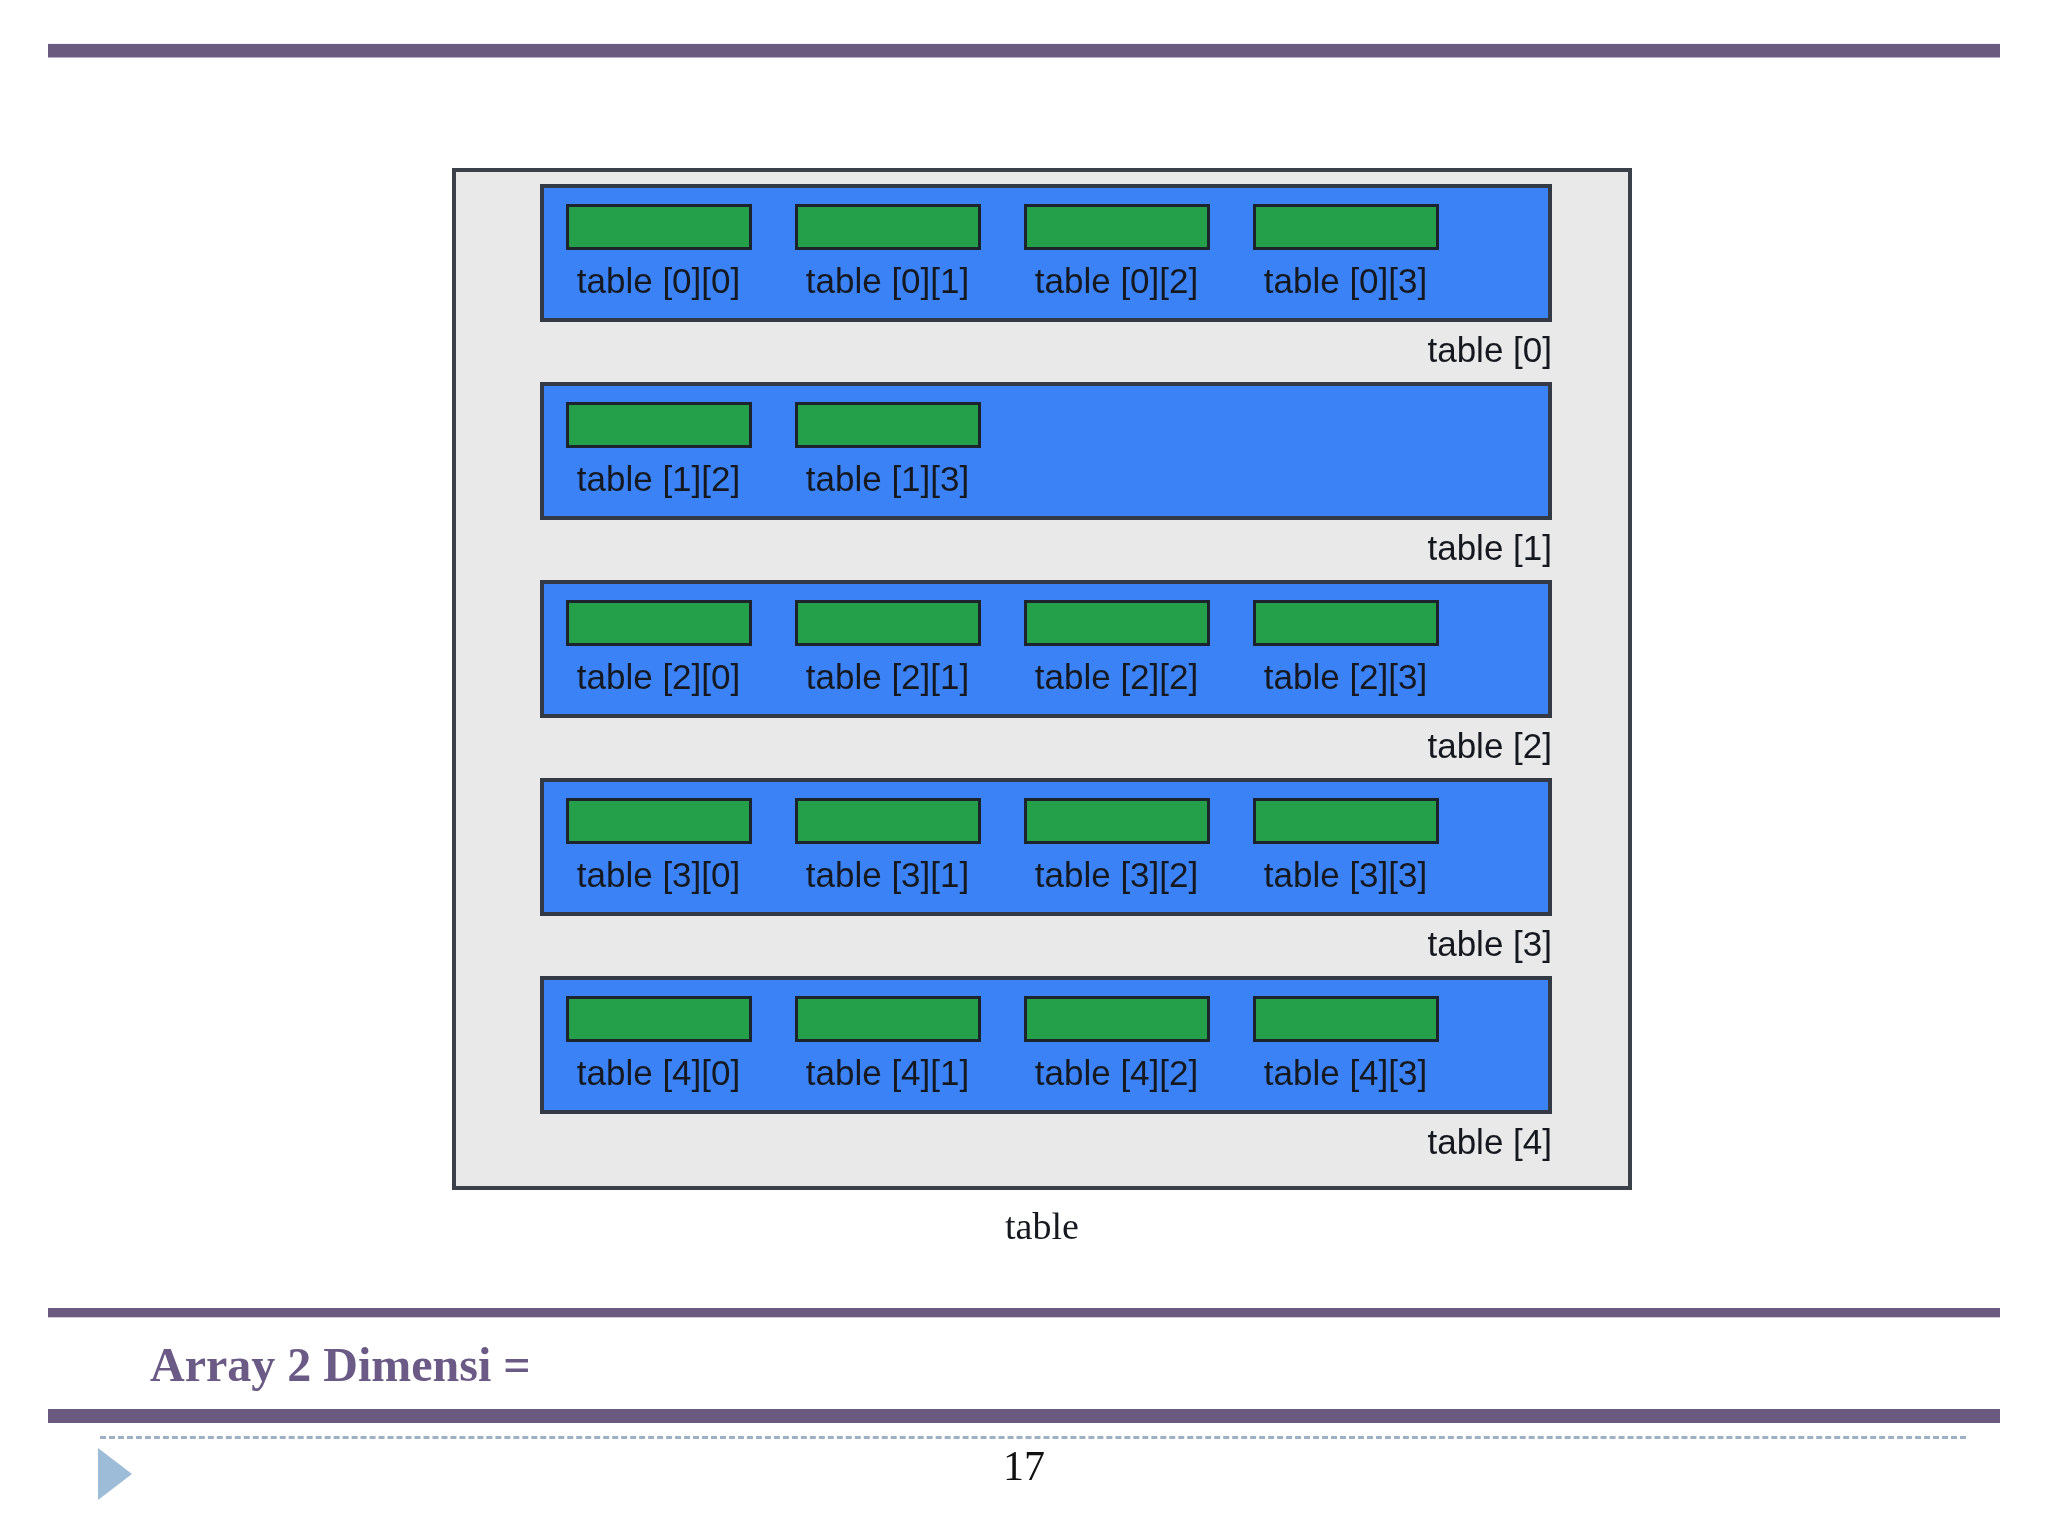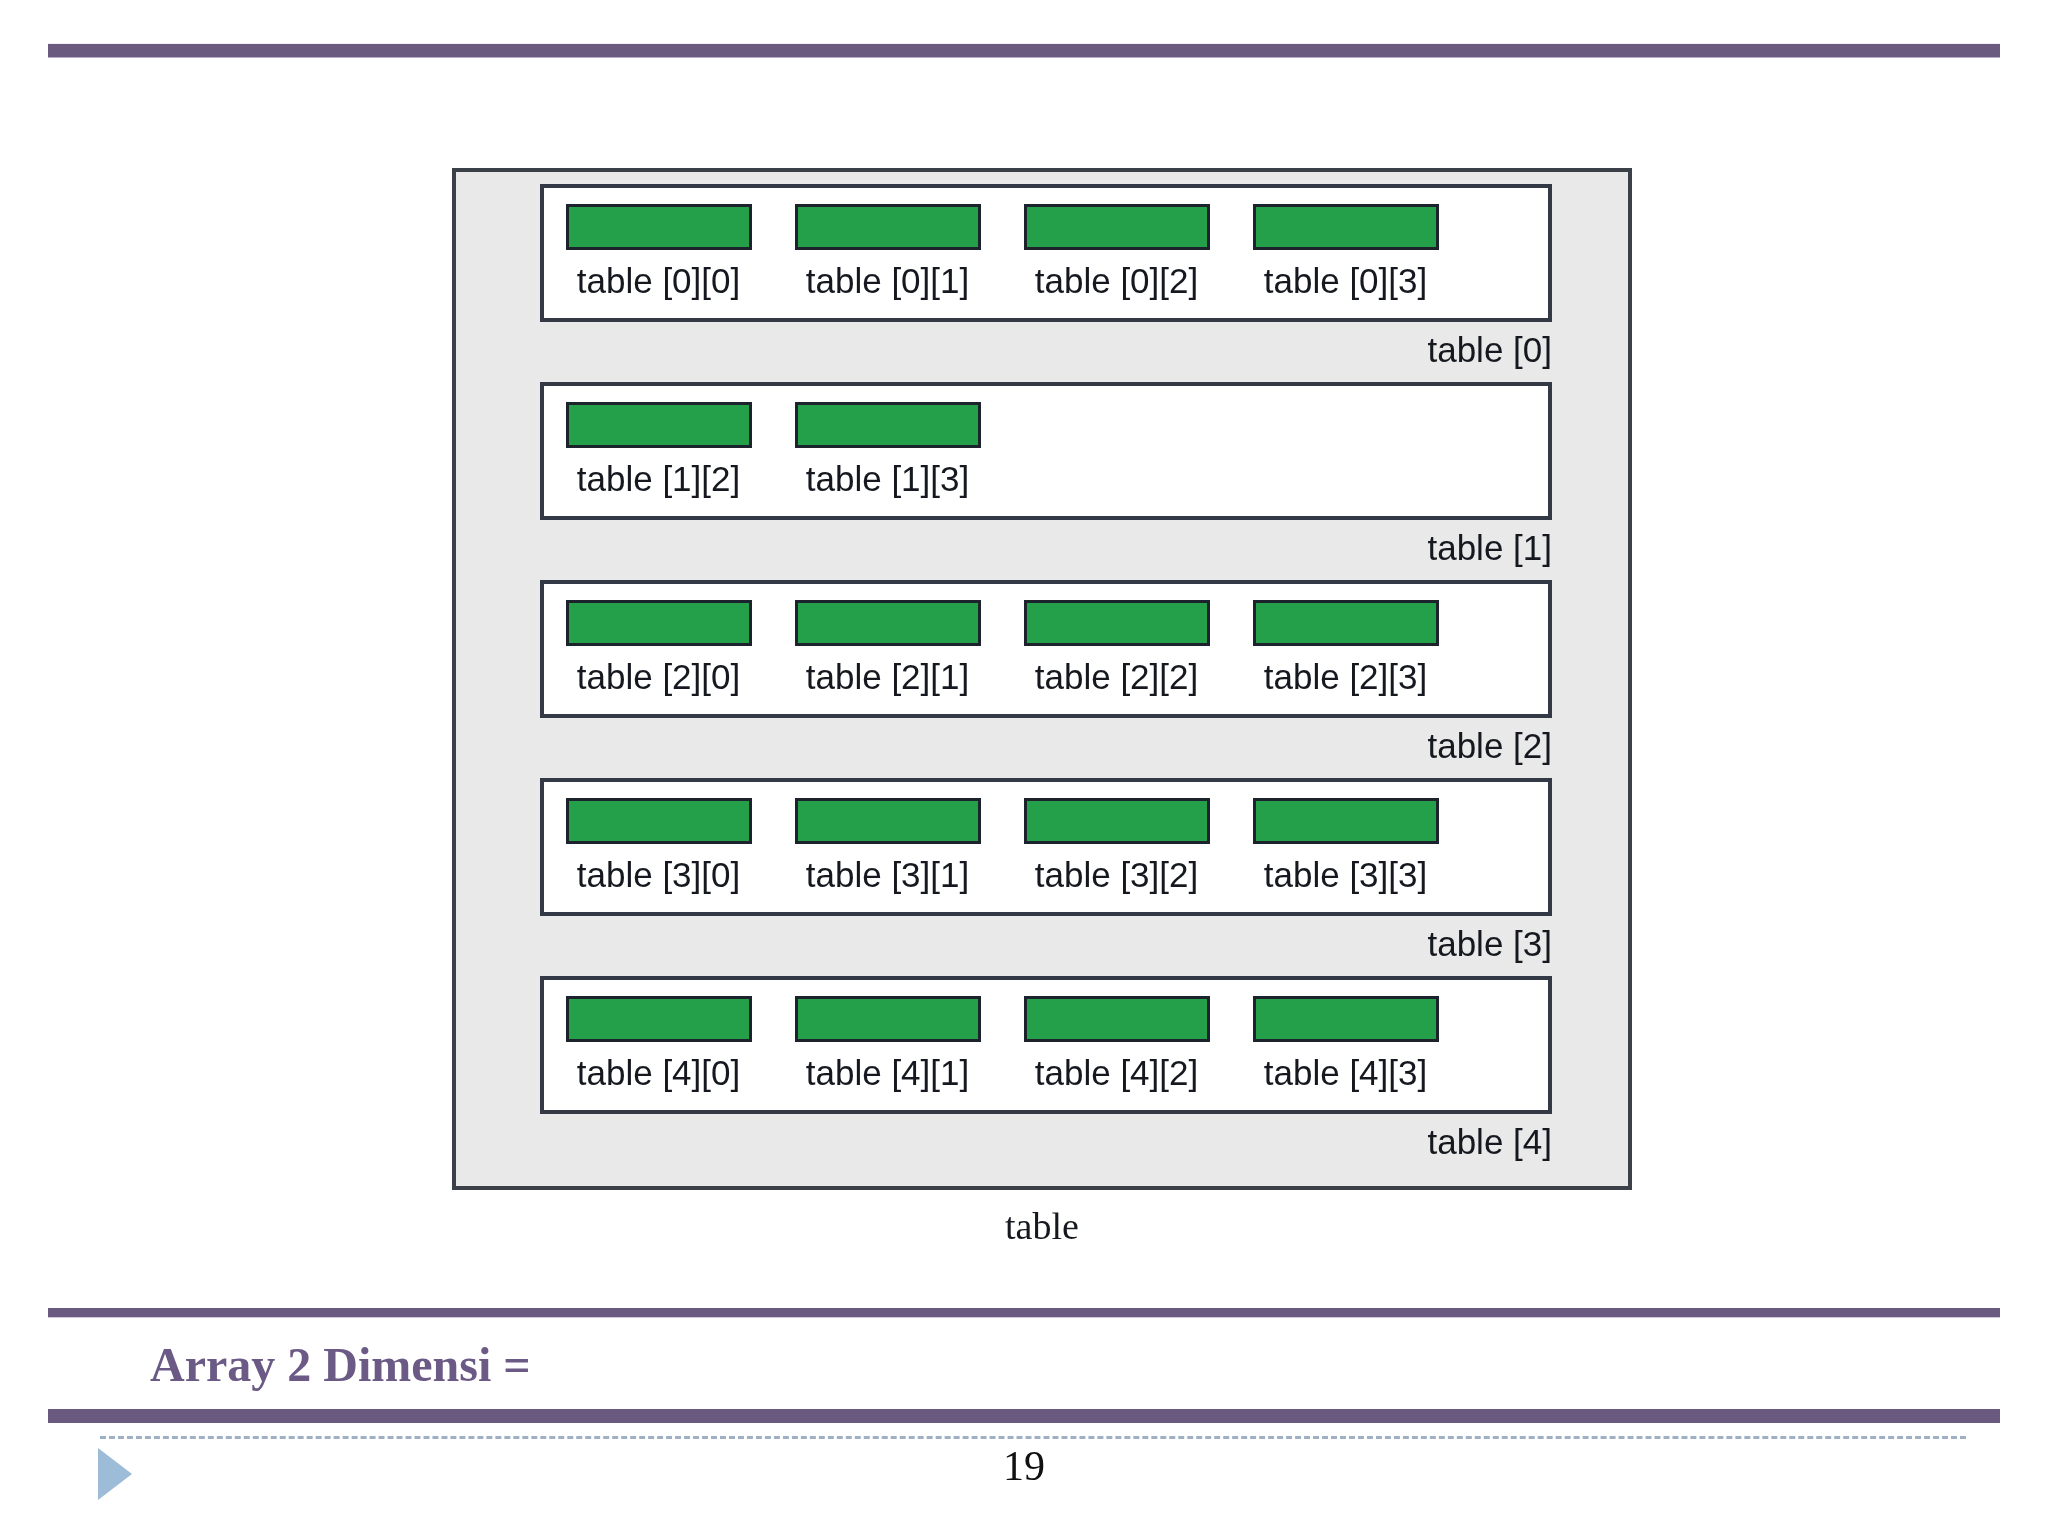"table [0][0]" .row-box { background: #ffffff -> #3b82f6 }
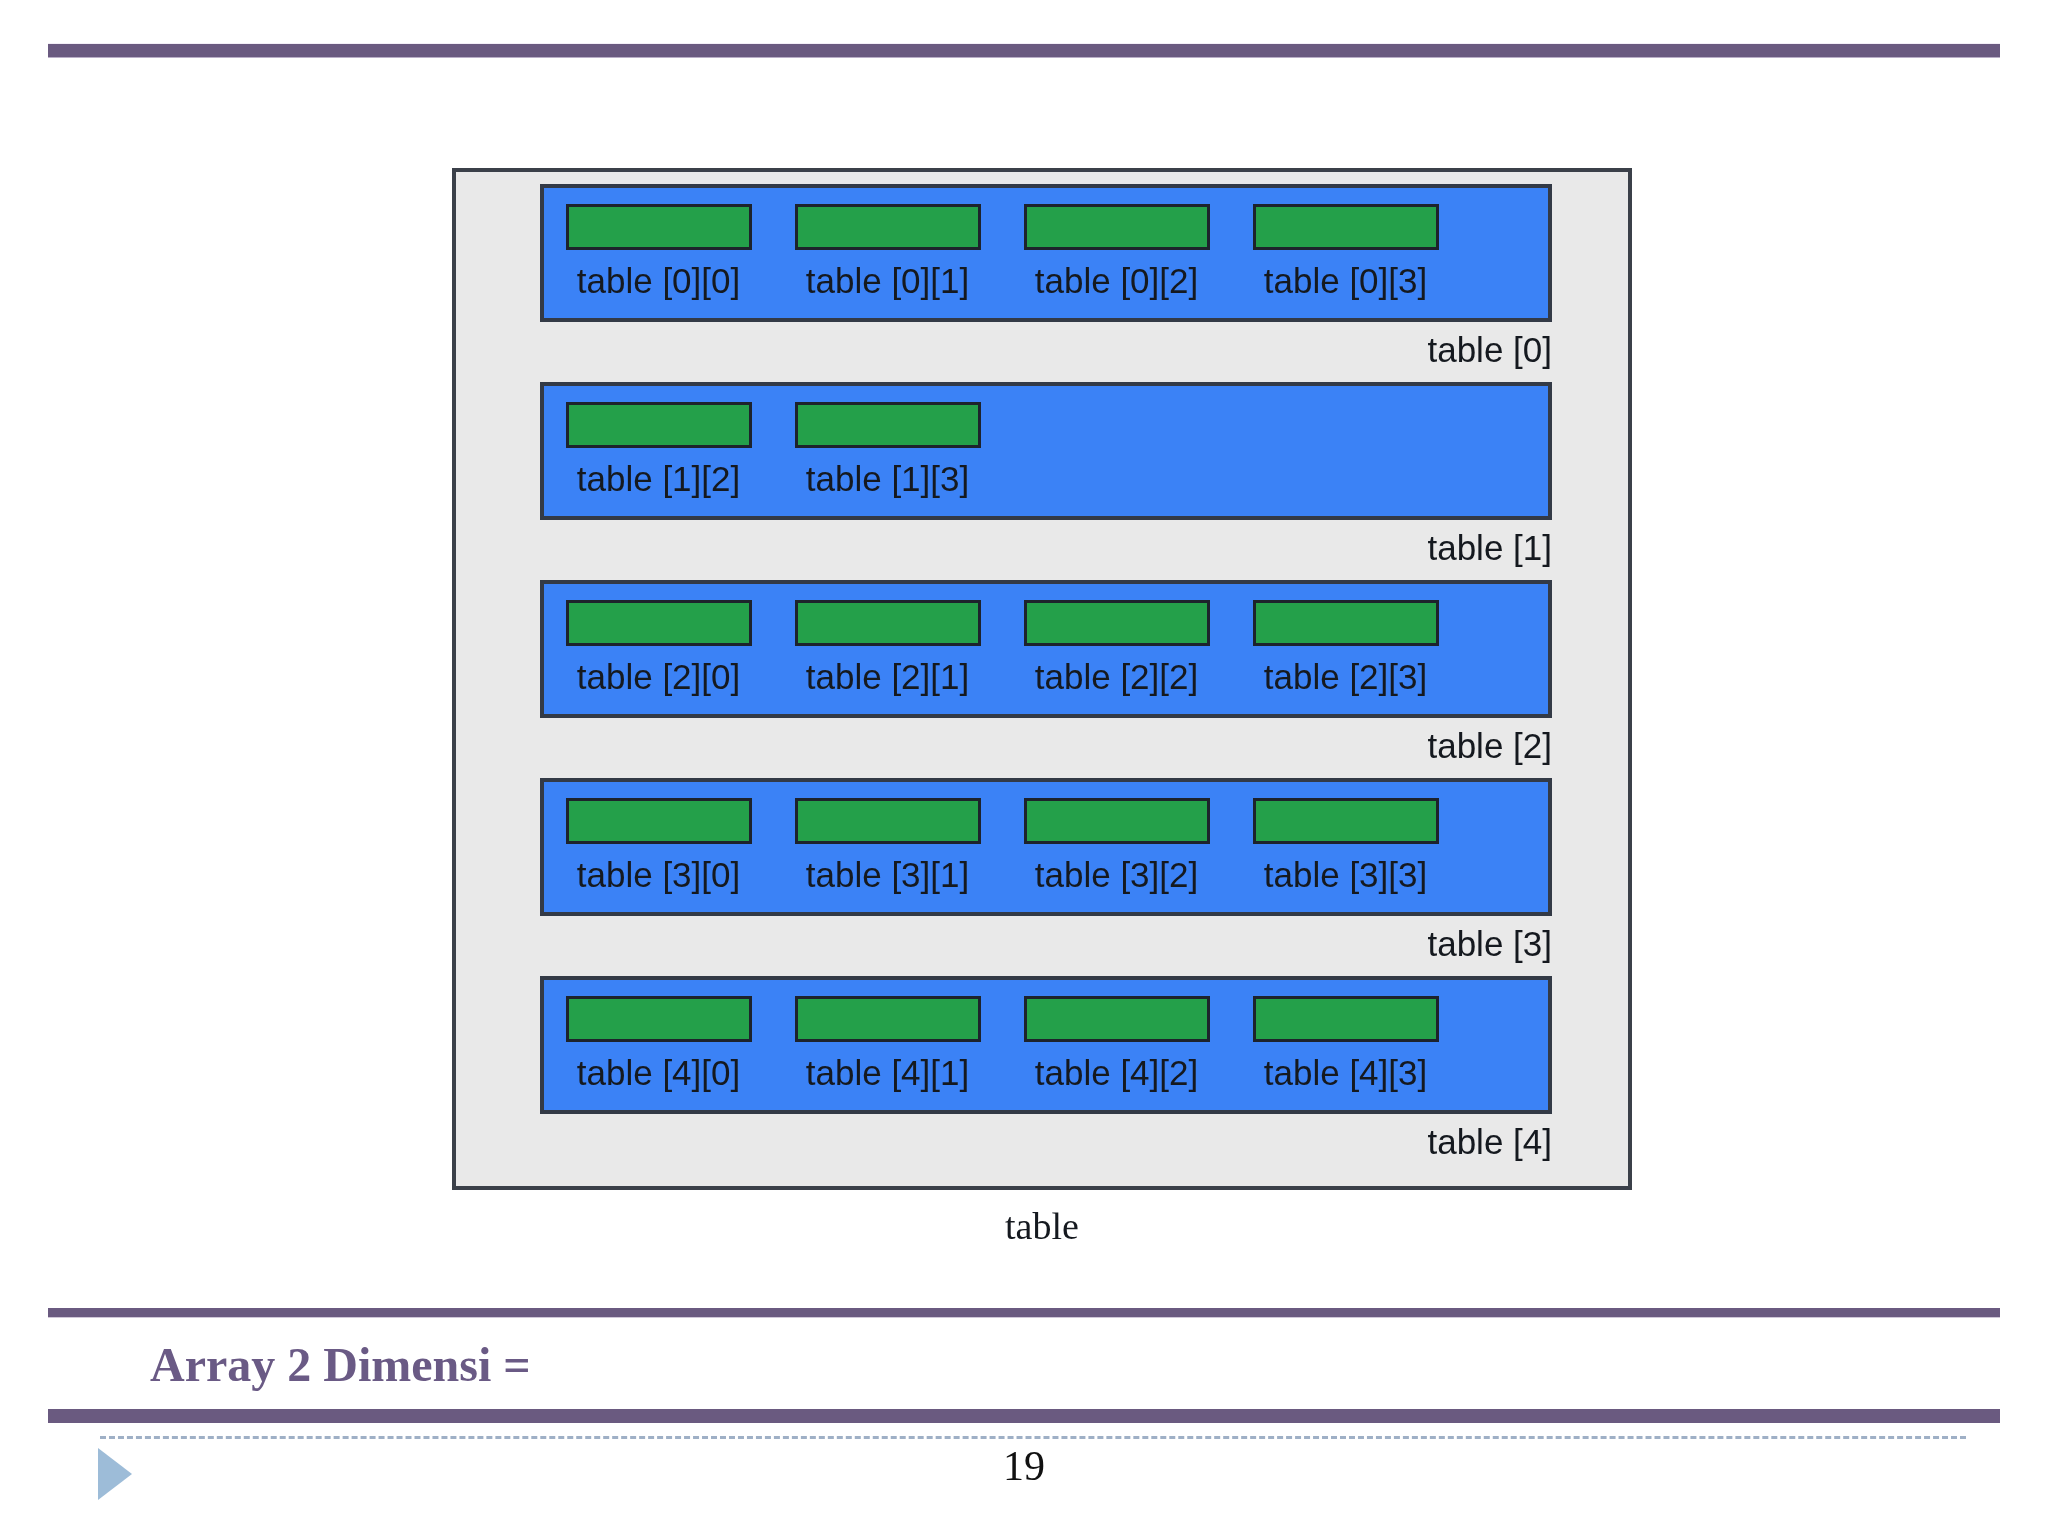"19" div.page-number { text: 19 -> 17 }
